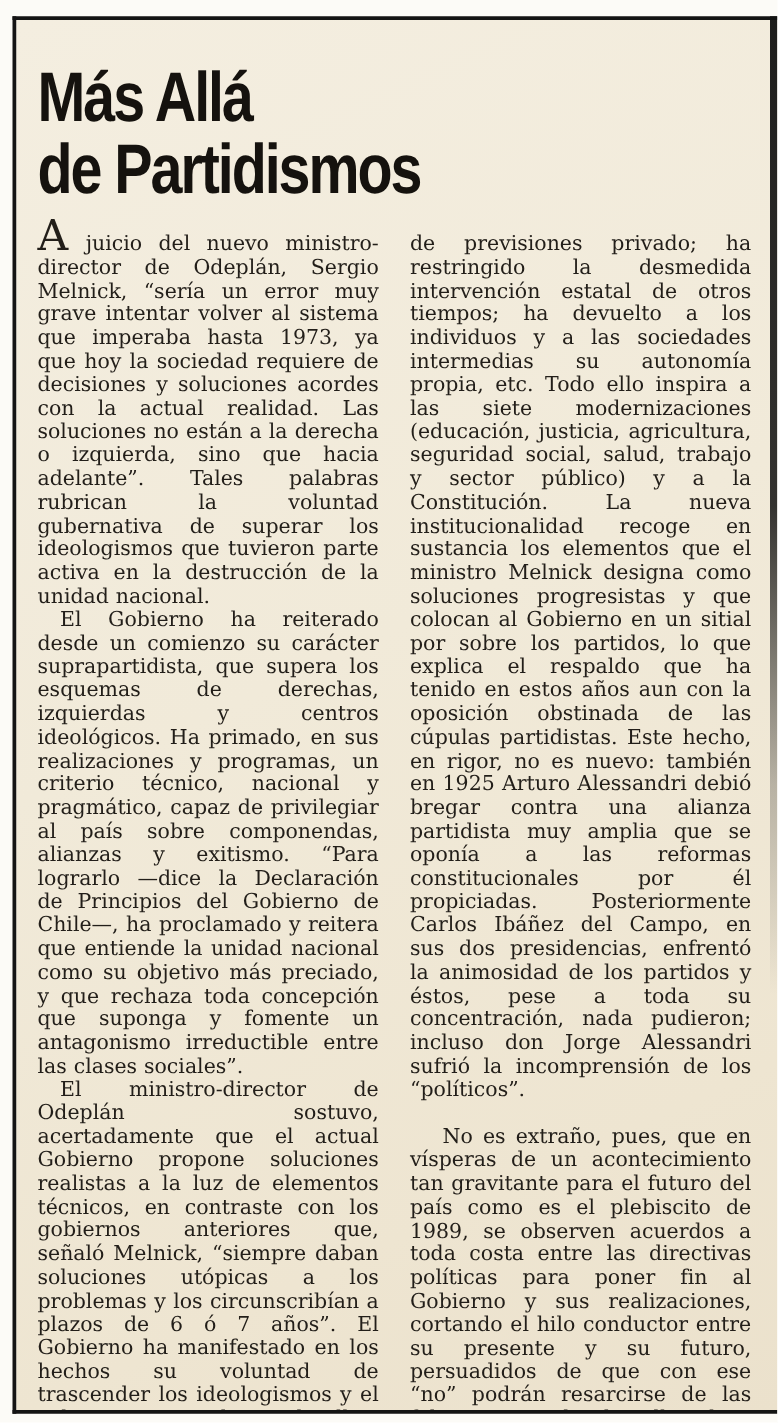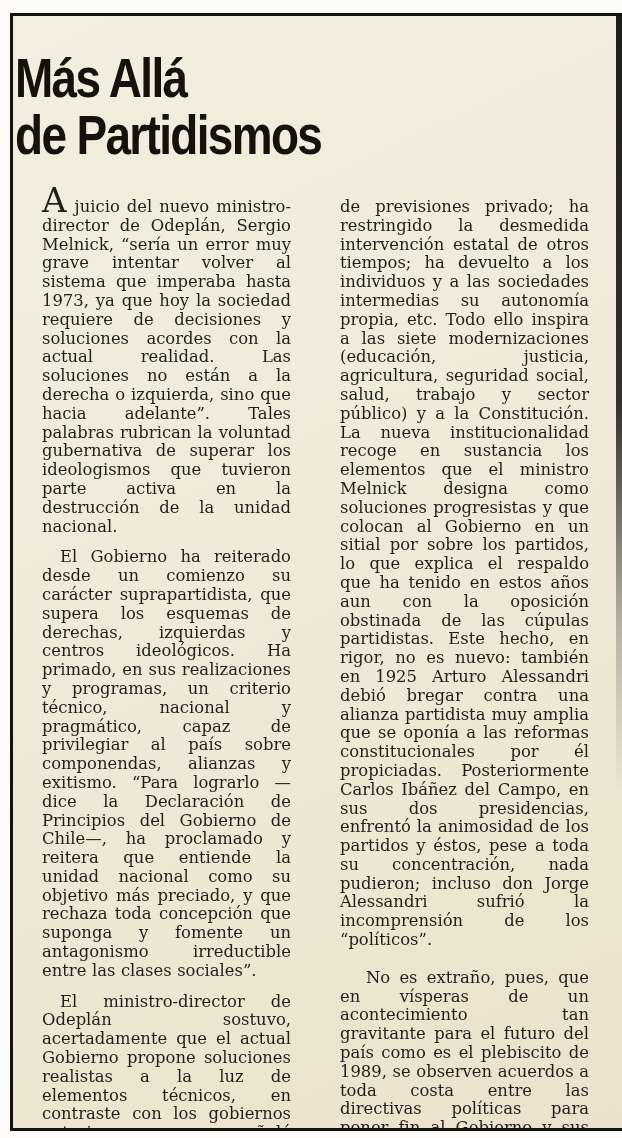"Más Allá" .headline { padding: 33px 0 0 2px -> 33px 0 0 17px }
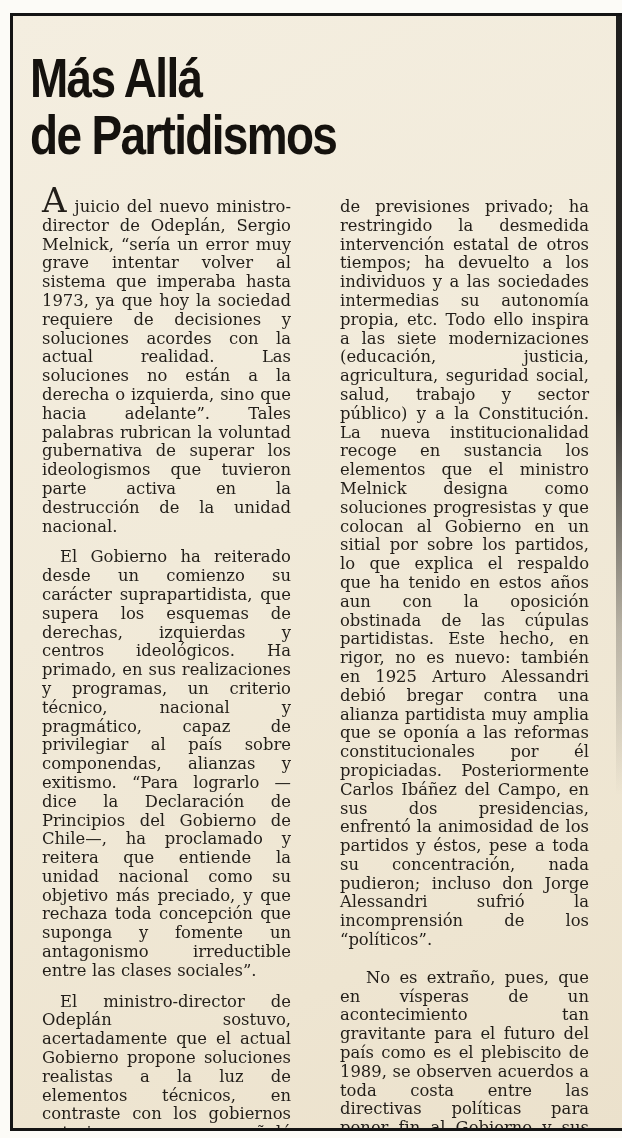"A juicio del nuevo ministro-director" .para { margin: 12px -> 0 }
